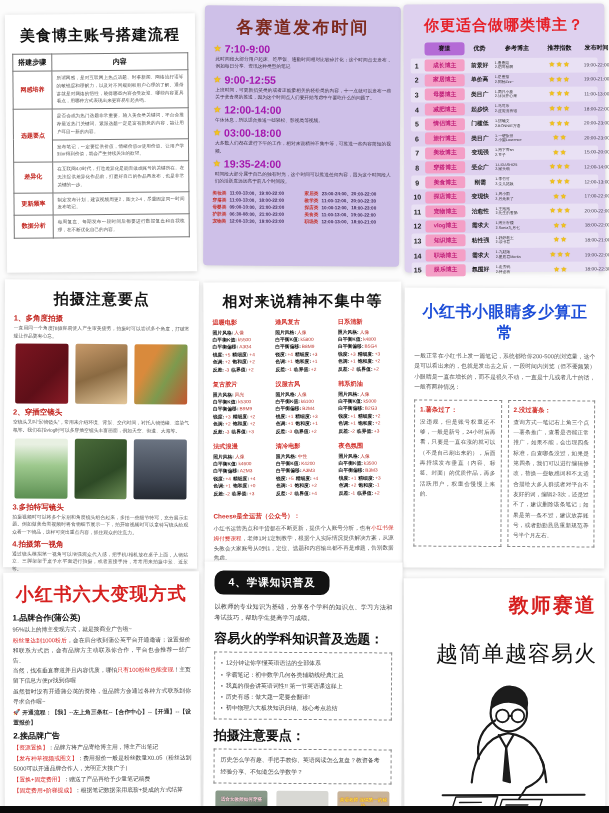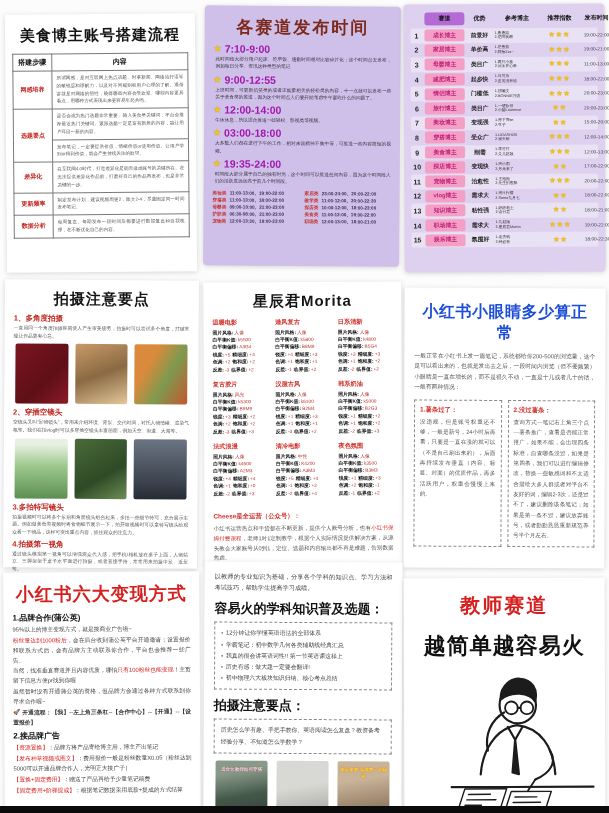"你更适合做哪类博主？" div.ttl { html: none -> <div>你更适合做哪类博主？</div> }
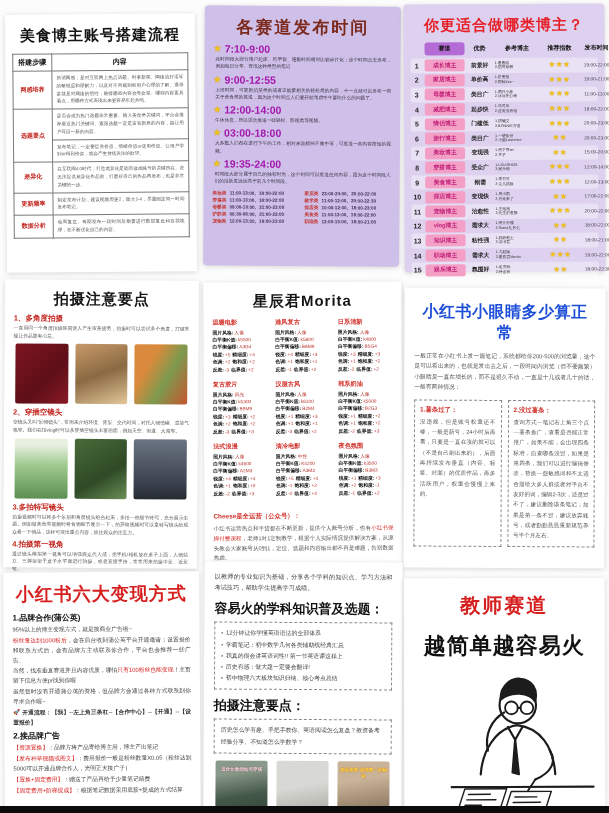"星辰君Morita" div.ttl { text: 星辰君Morita -> 相对来说精神不集中等 }
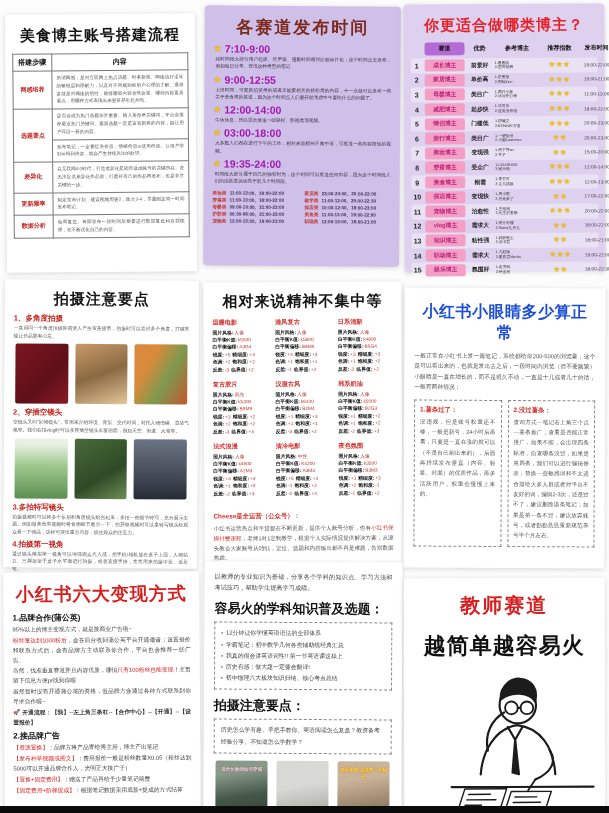"4、学课知识普及" div.badge { html: none -> <div>4、学课知识普及</div> }
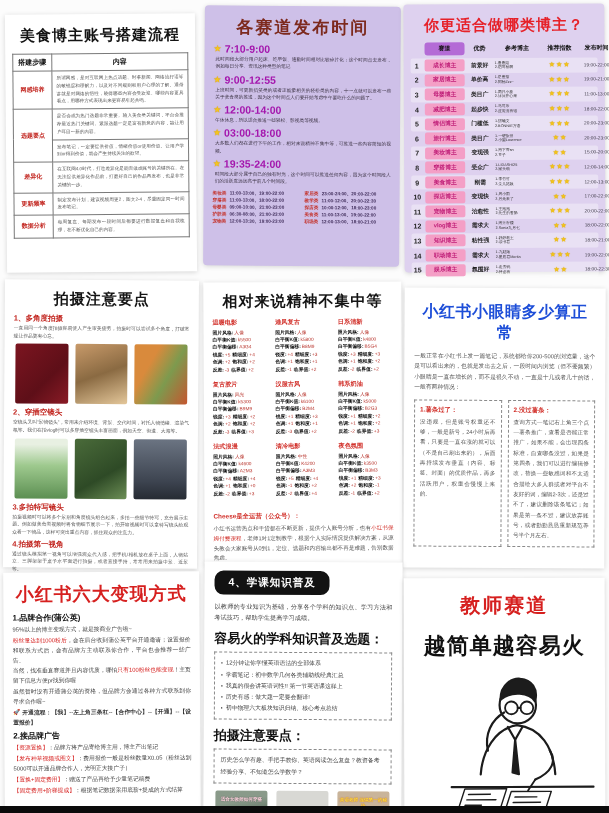"教师赛道" #p-teach { padding: 14px 20px 0 -> 14px 8px 0; text-align: center -> right }
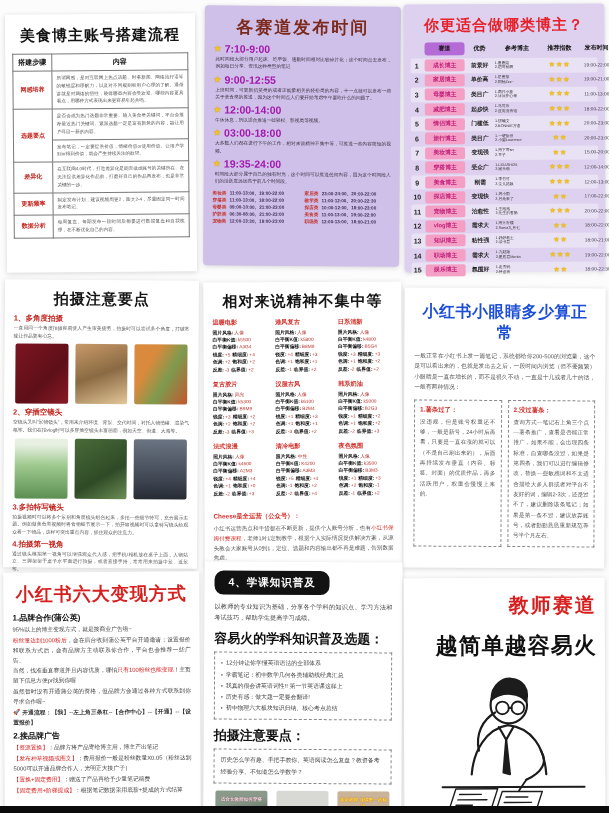"越简单越容易火" #p-teach .l2 { font-weight: 700 -> 400; margin-top: 12px -> 20px }
